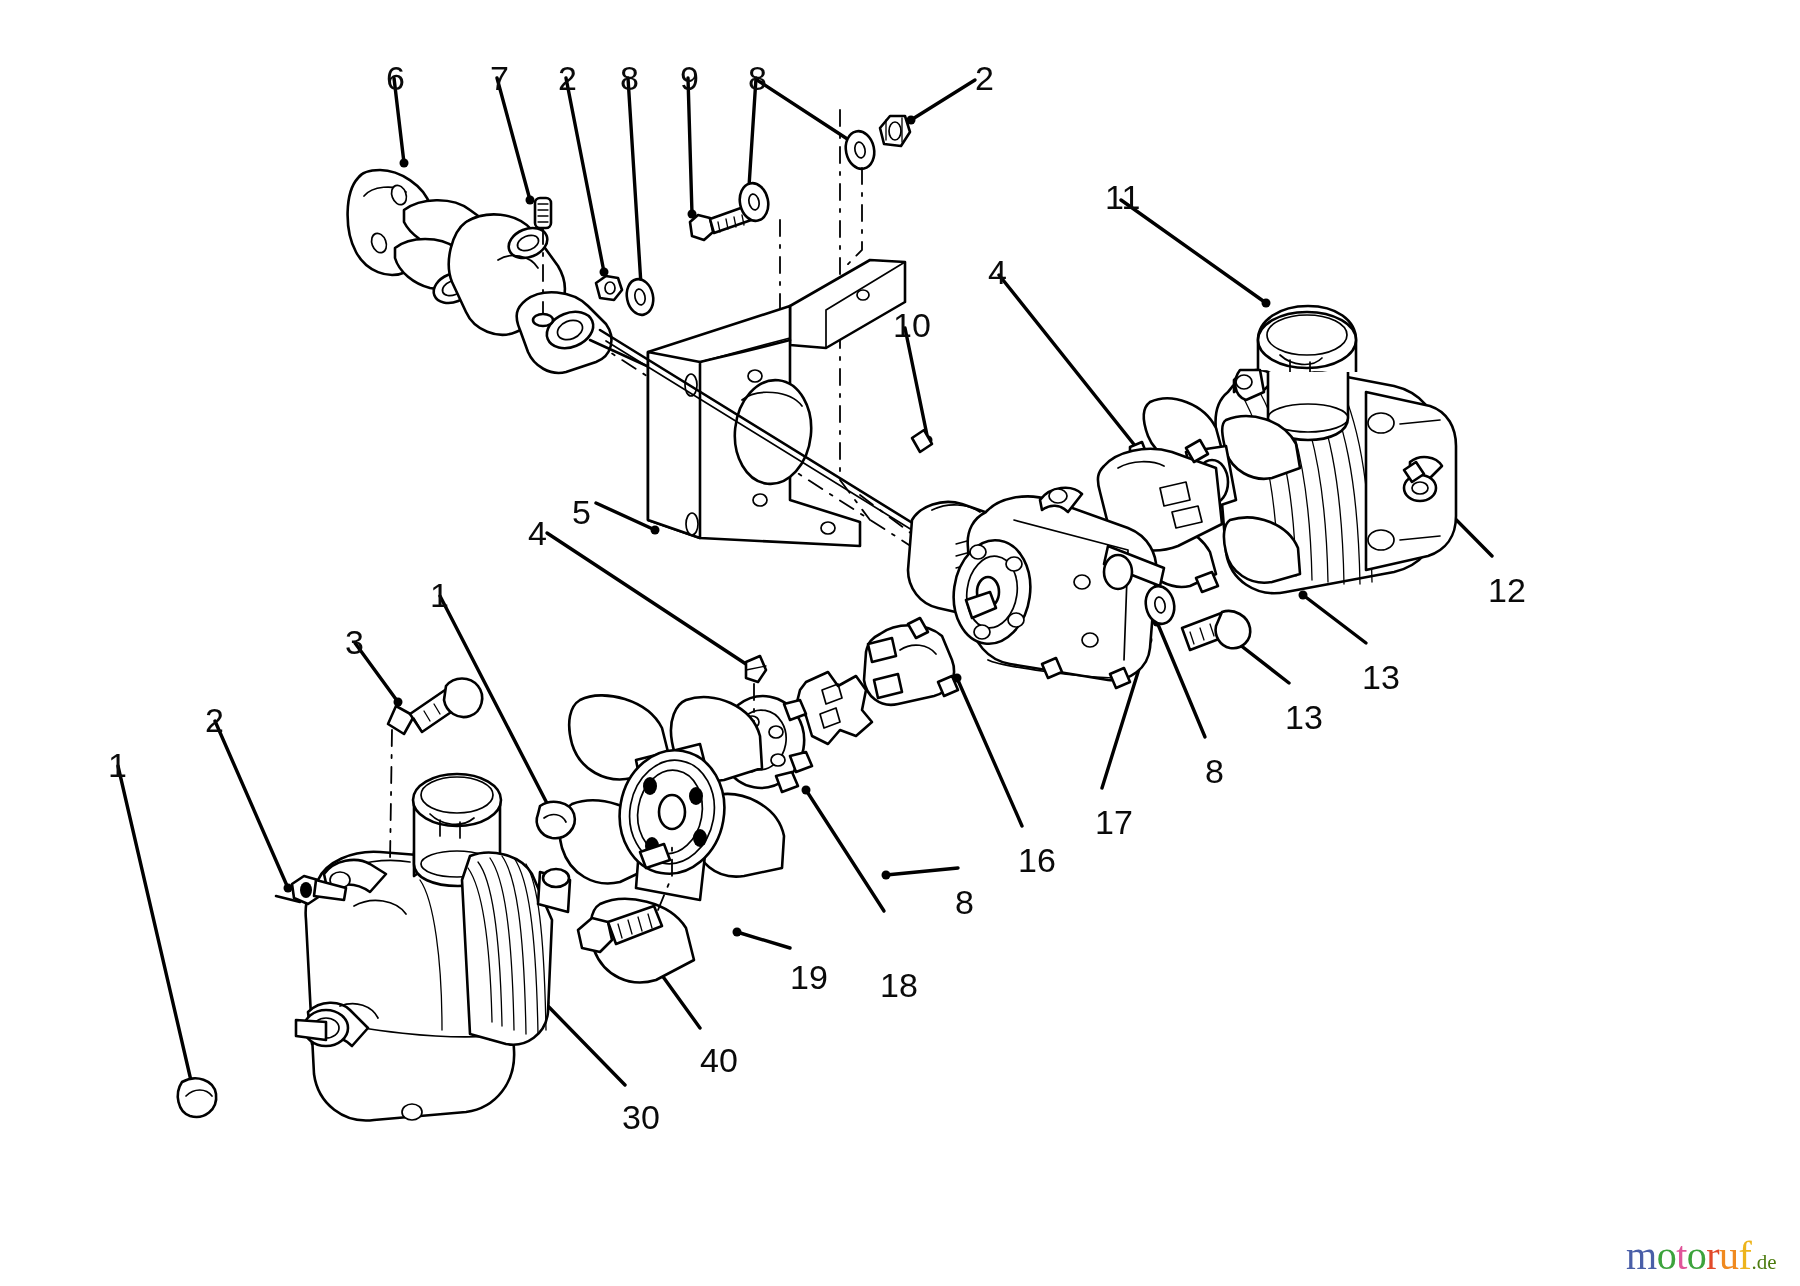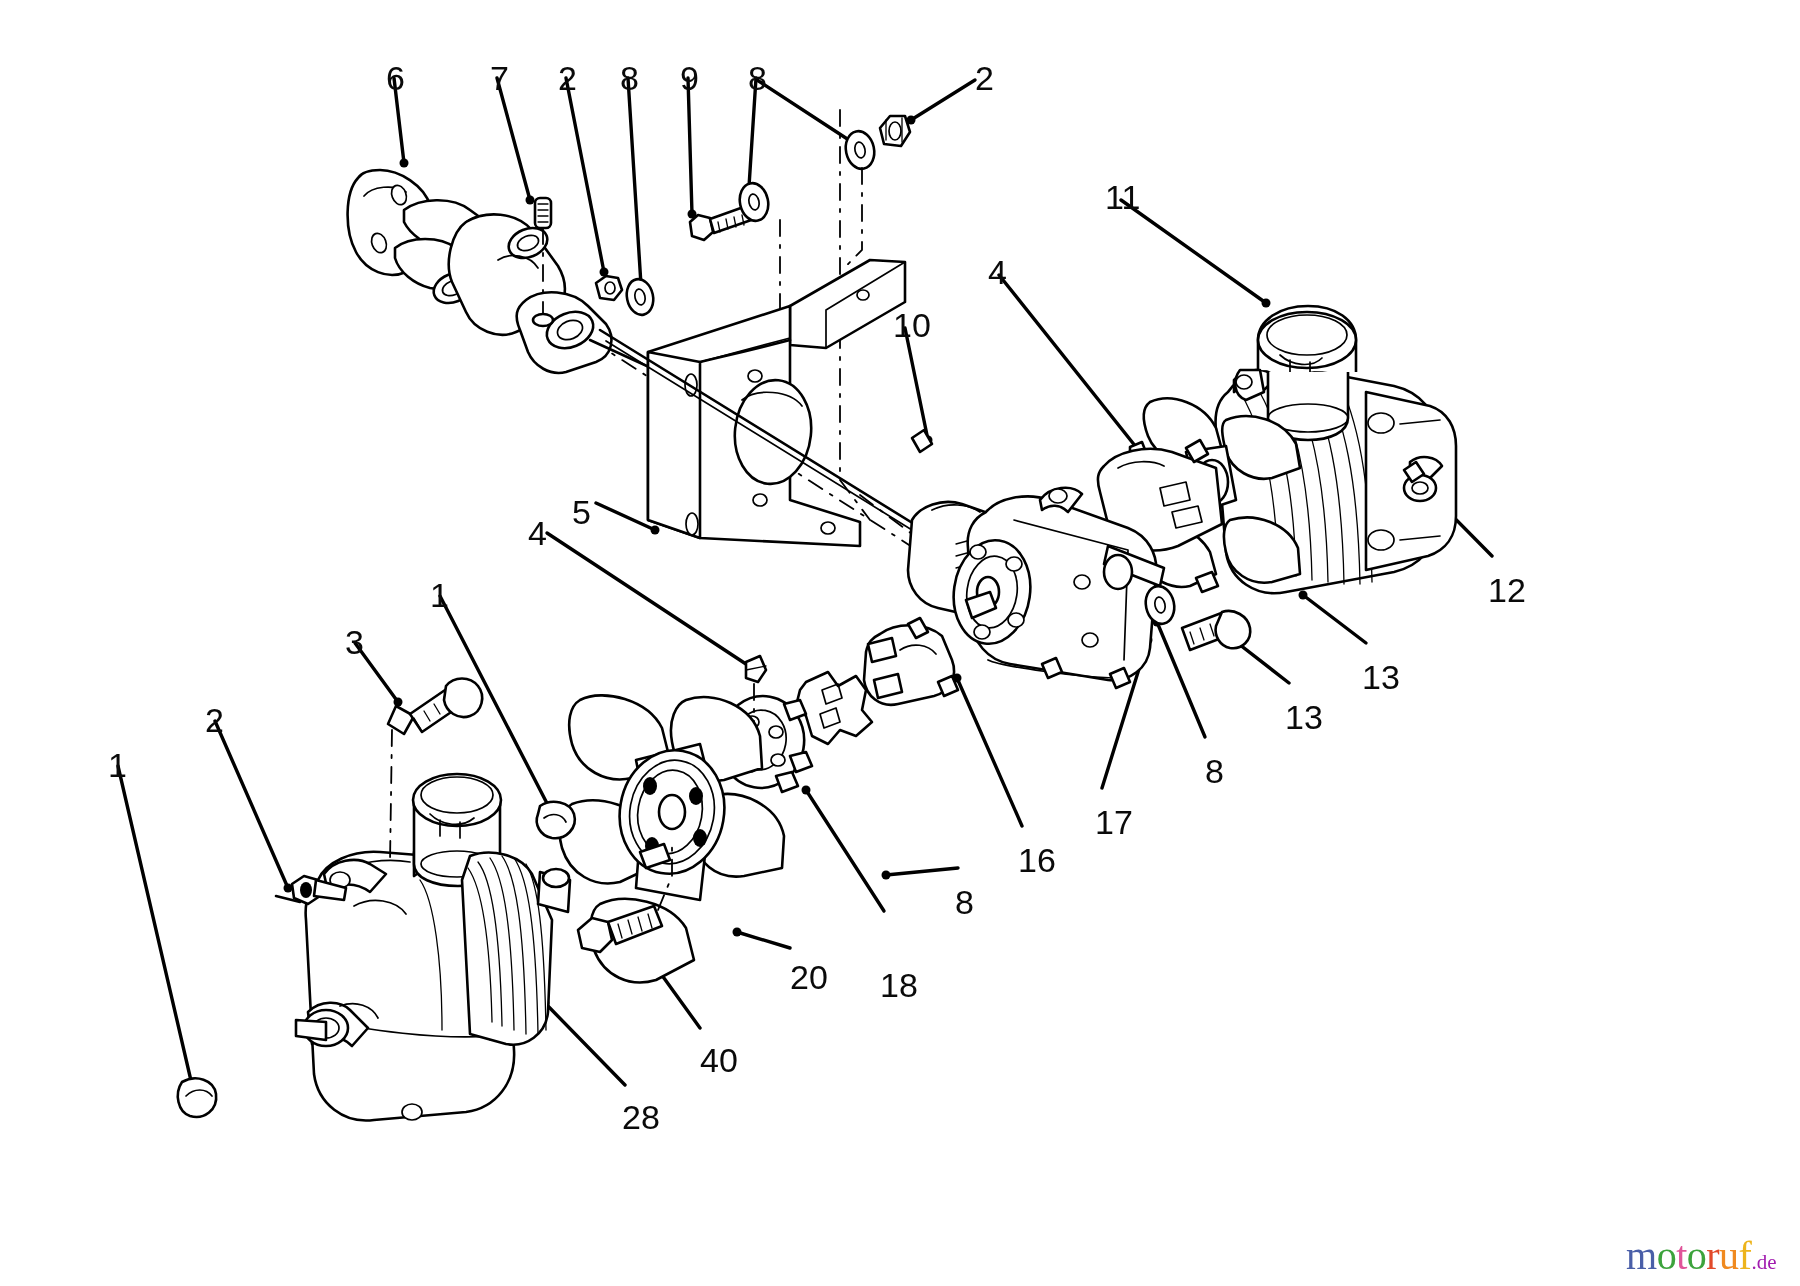"20" div.callout { text: 20 -> 19 }
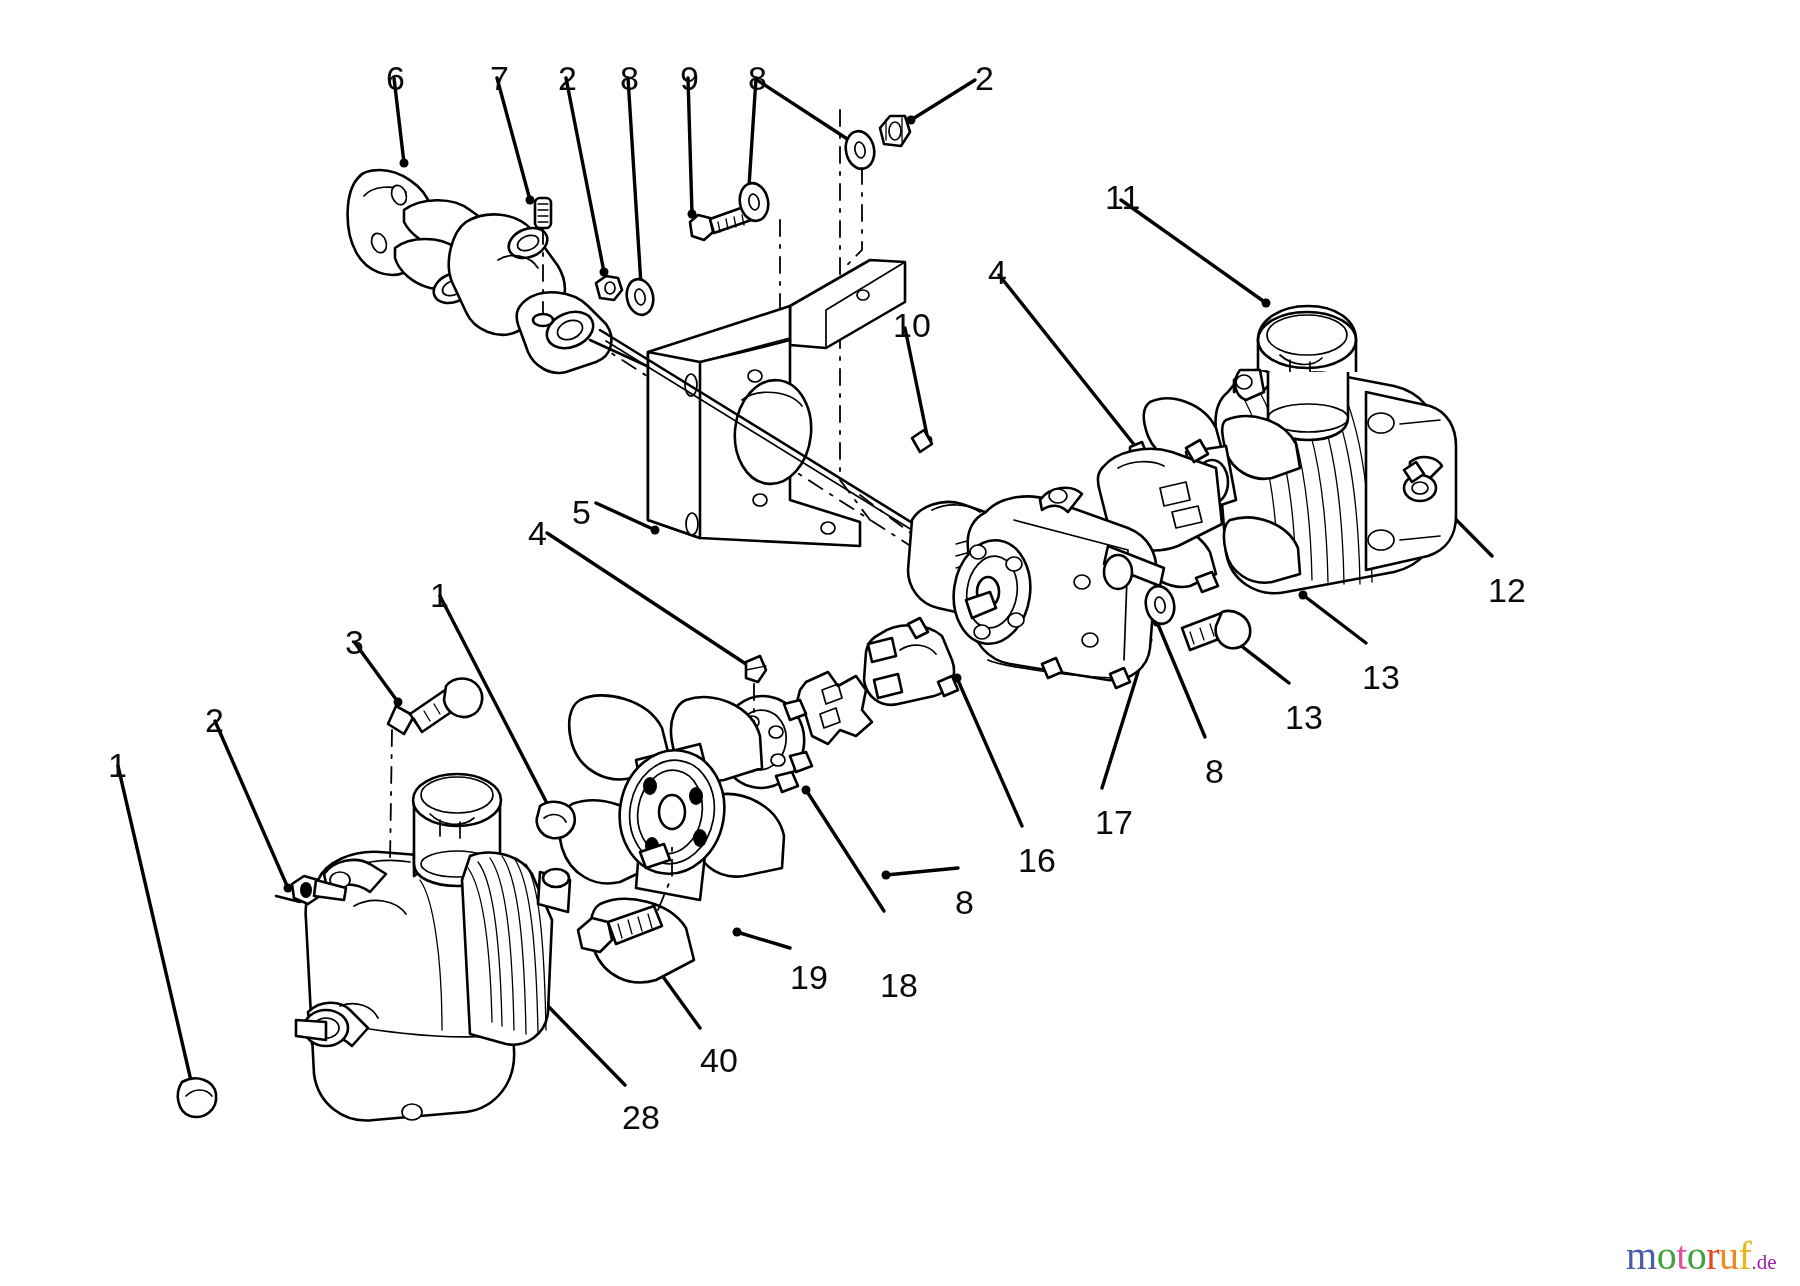"28" div.callout { text: 28 -> 30 }
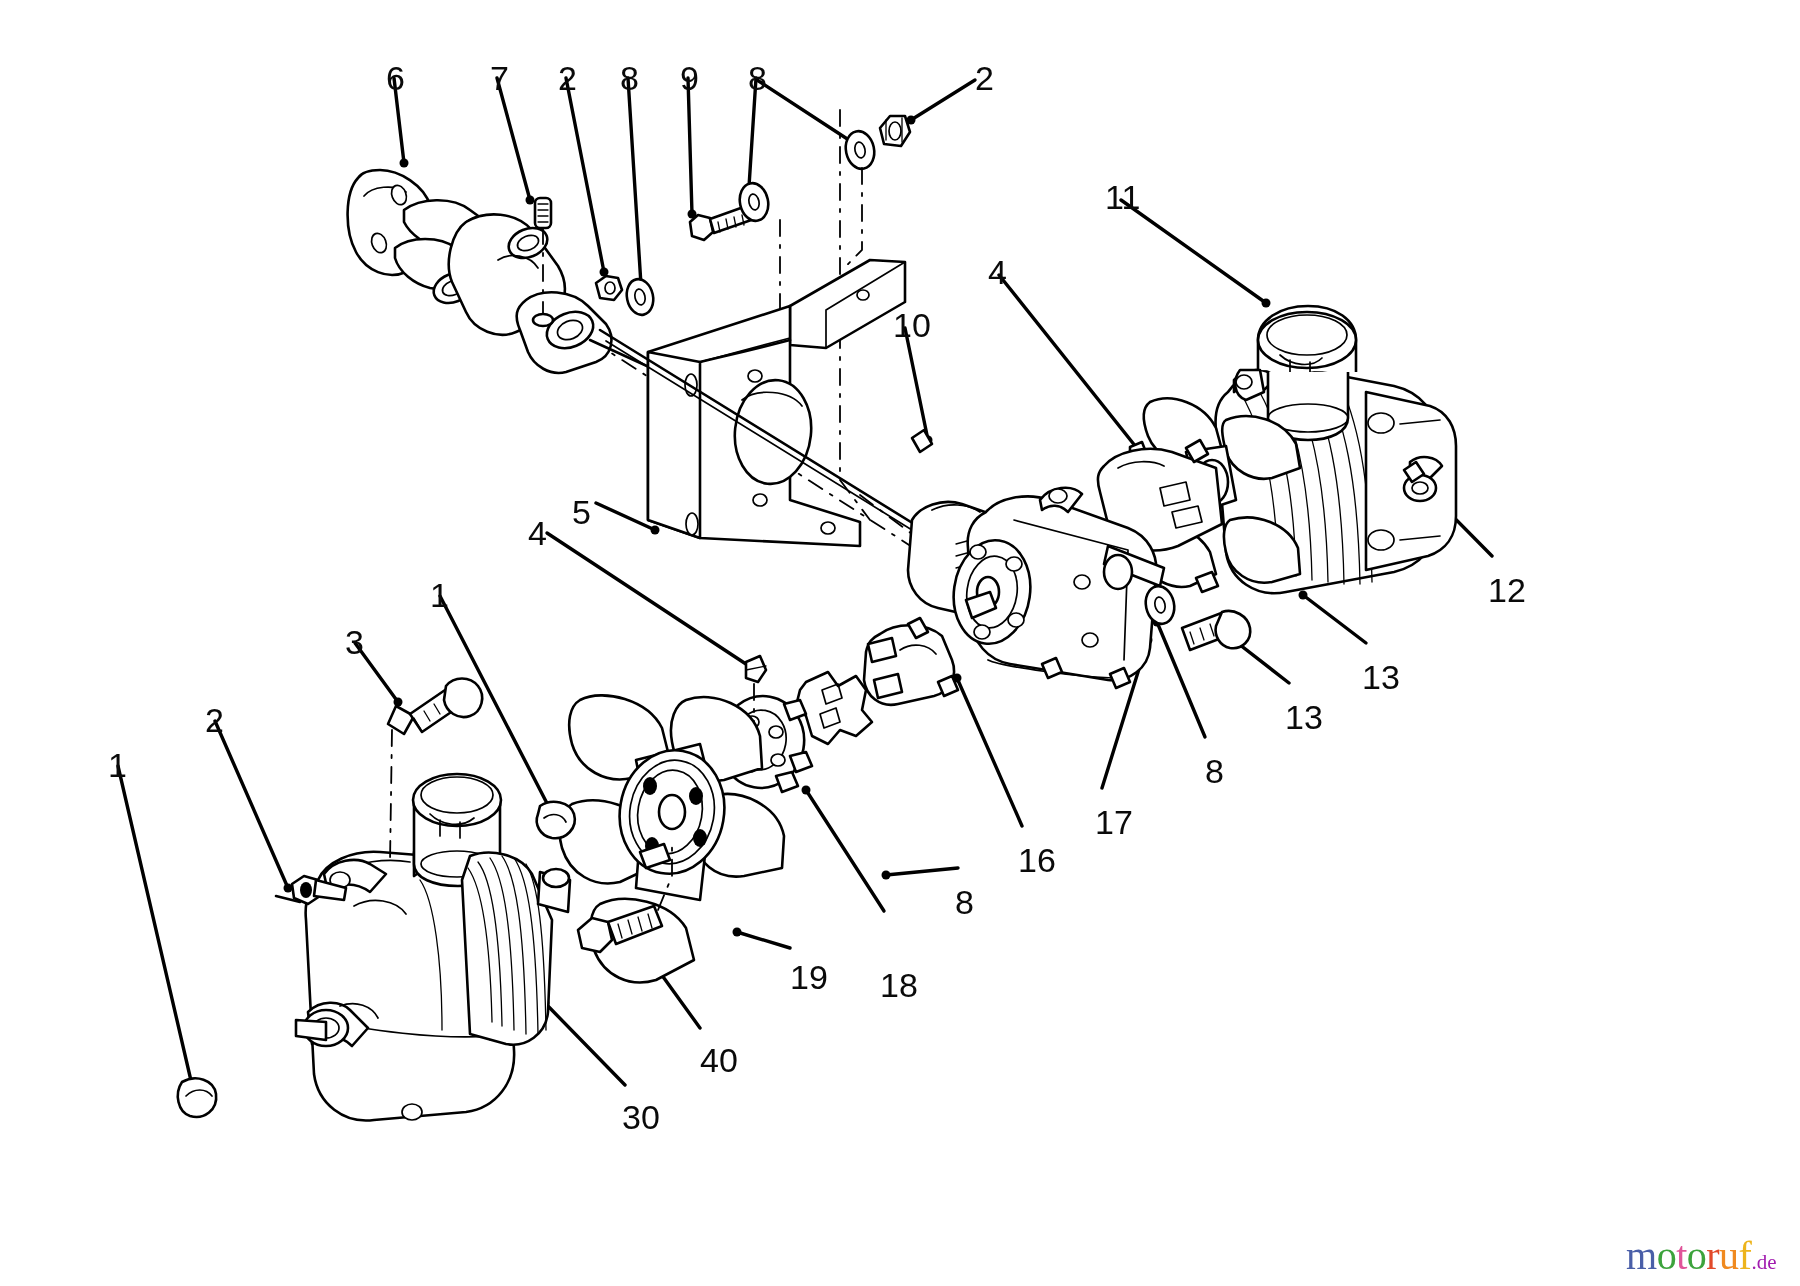".de" .logo .tld { color: #a21caf -> #4d7c0f }
